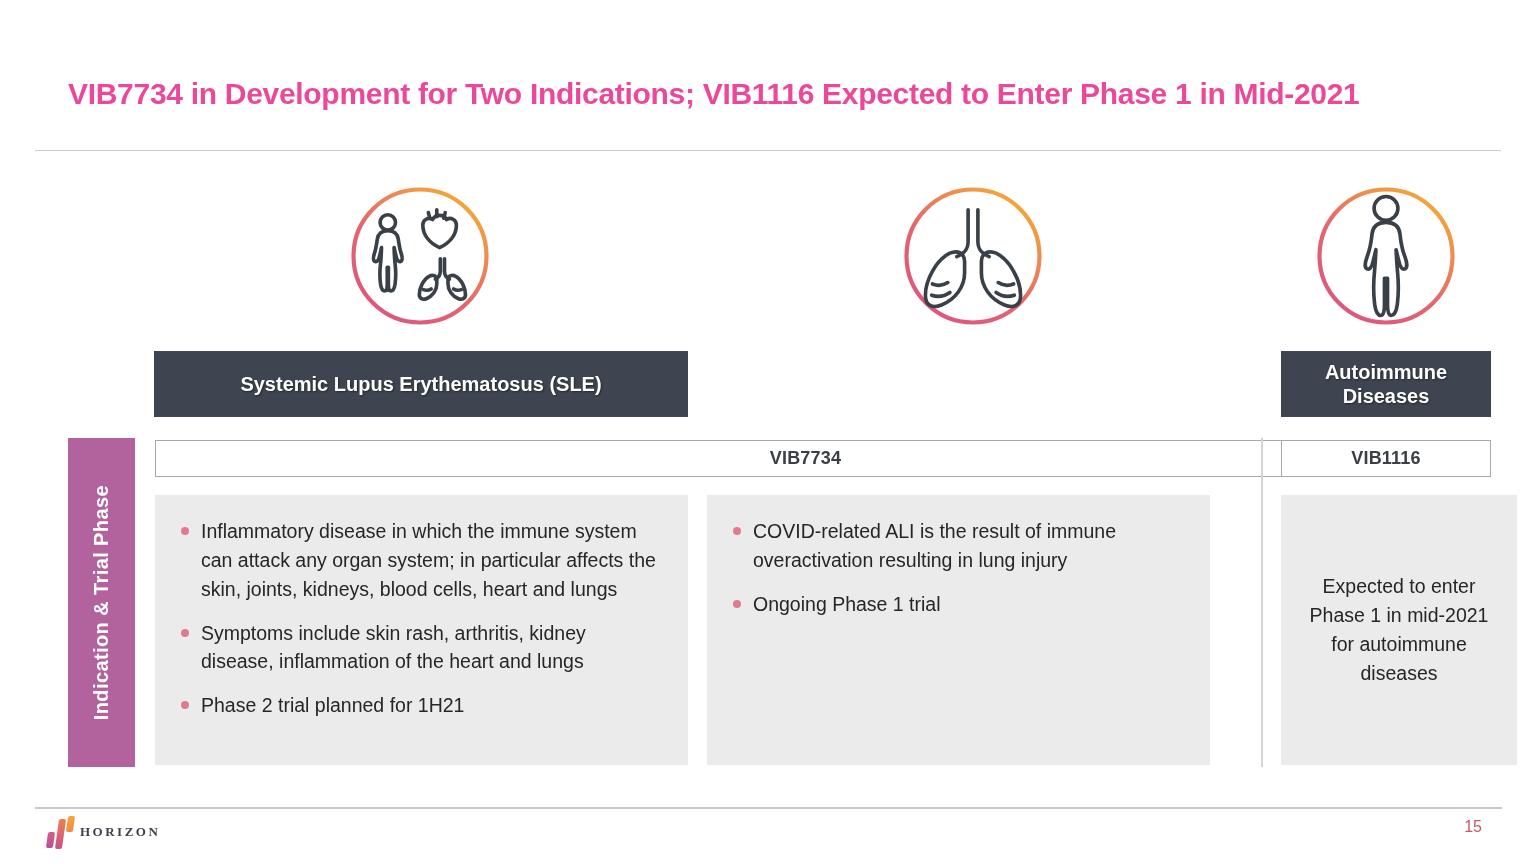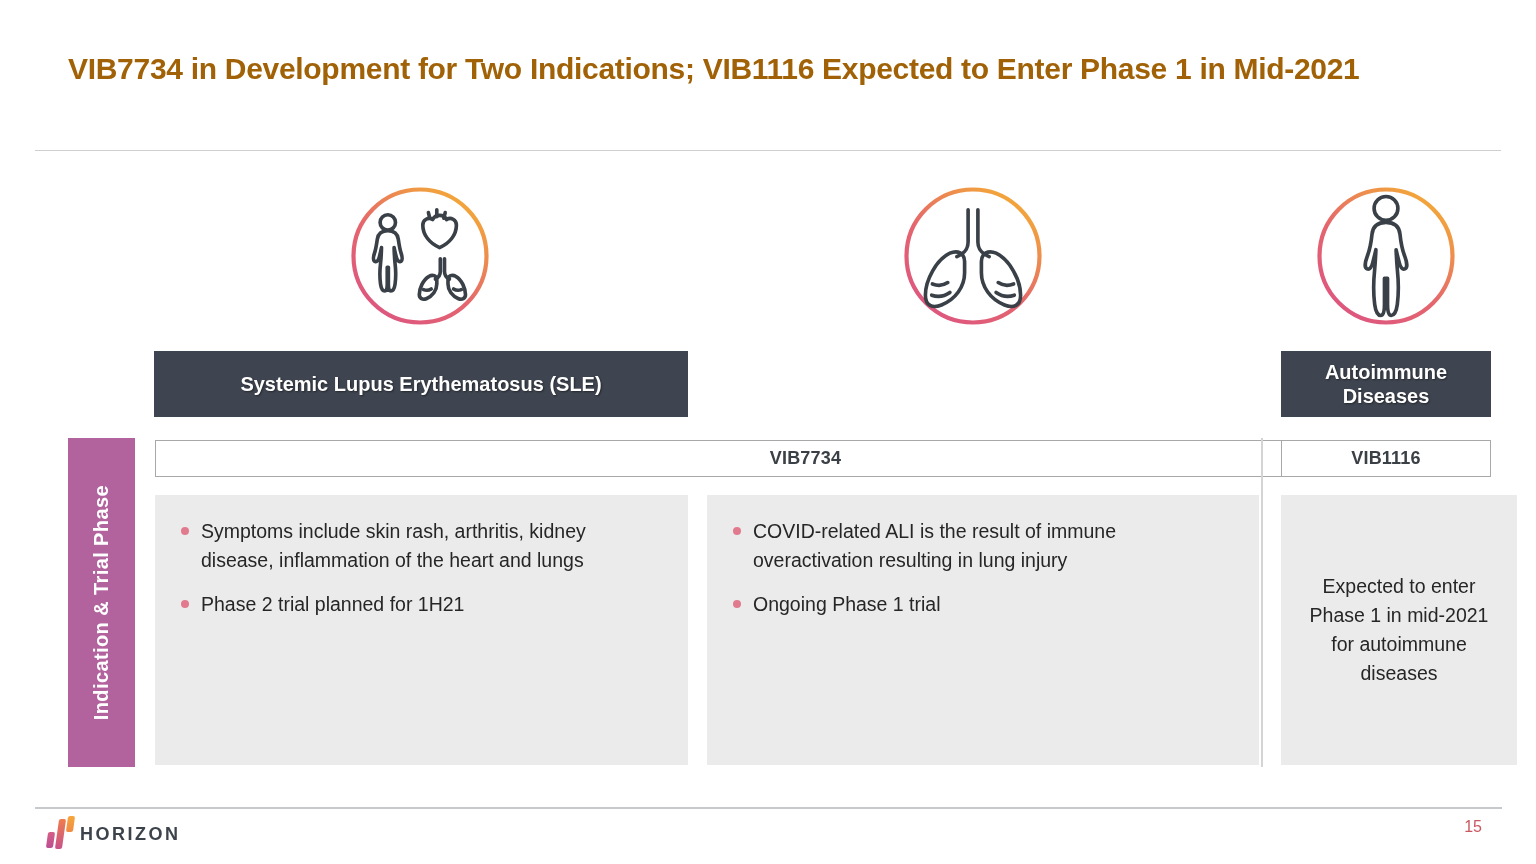"VIB7734 in Development for Two" .title { color: #a16207 -> #ec4899; top: 52px -> 77px }
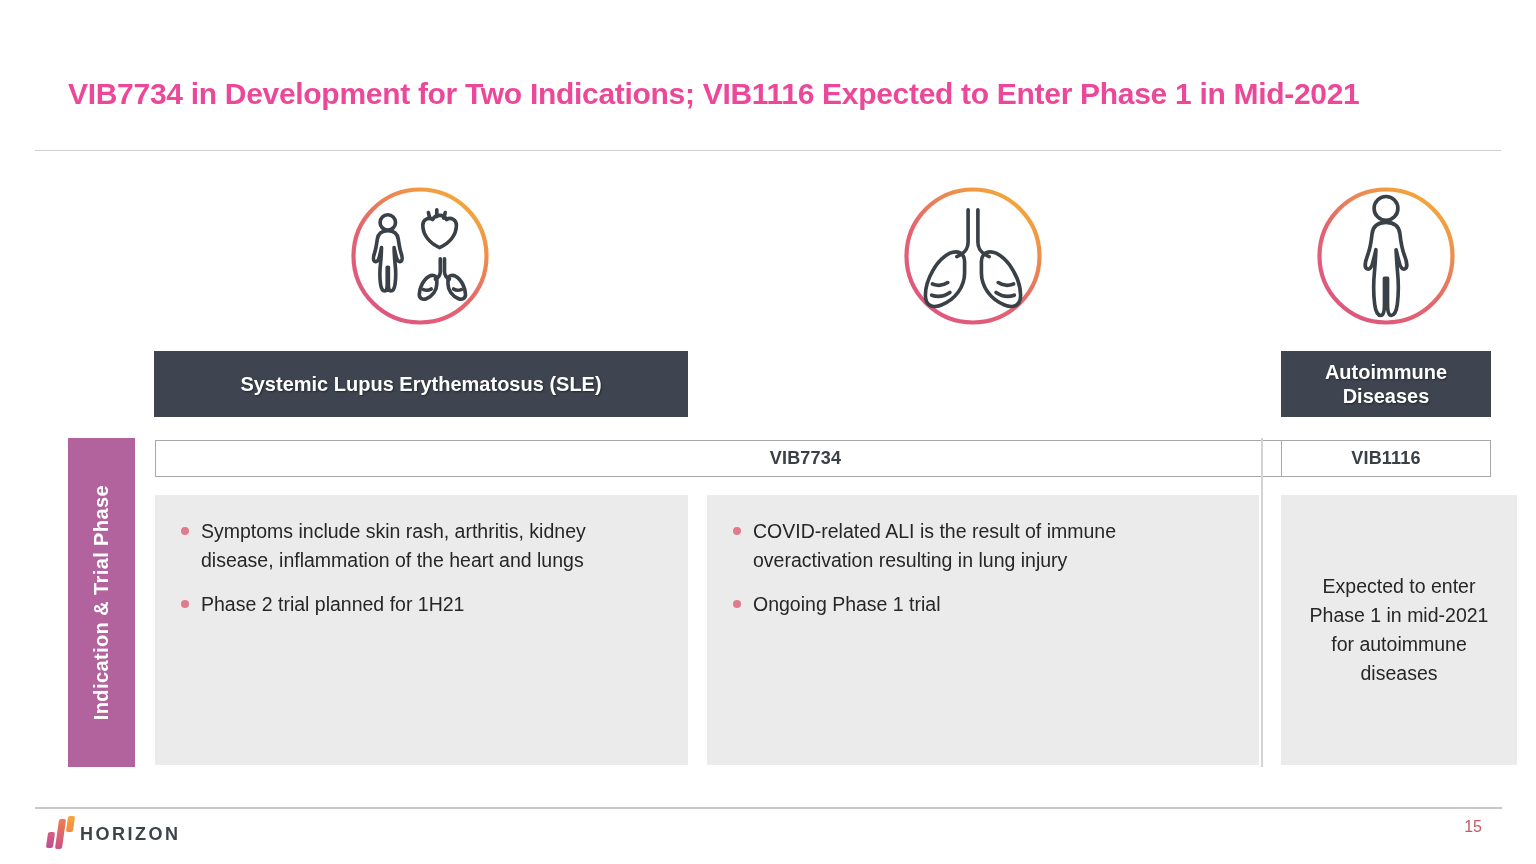"Inflammatory disease in which the" li { html: none -> <li> <span></span> <span>Inflammatory disease in which the immune system can attack any organ system; in particular affects the skin, joints, kidneys, blood cells, heart and lungs</span> </li> }
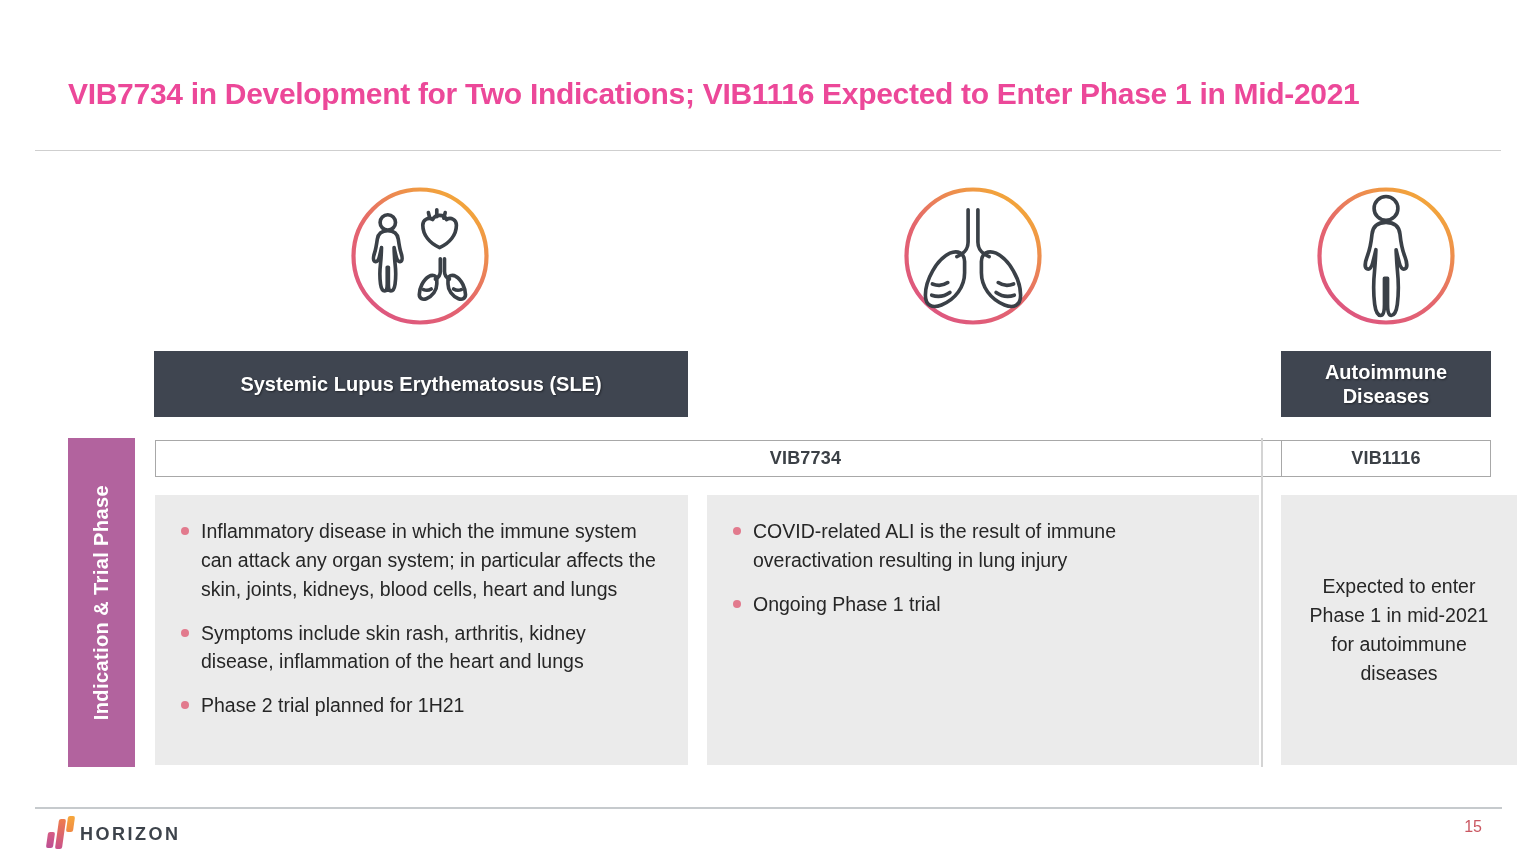"COVID-related ALI is the result" .box2 { width: 552px -> 503px }
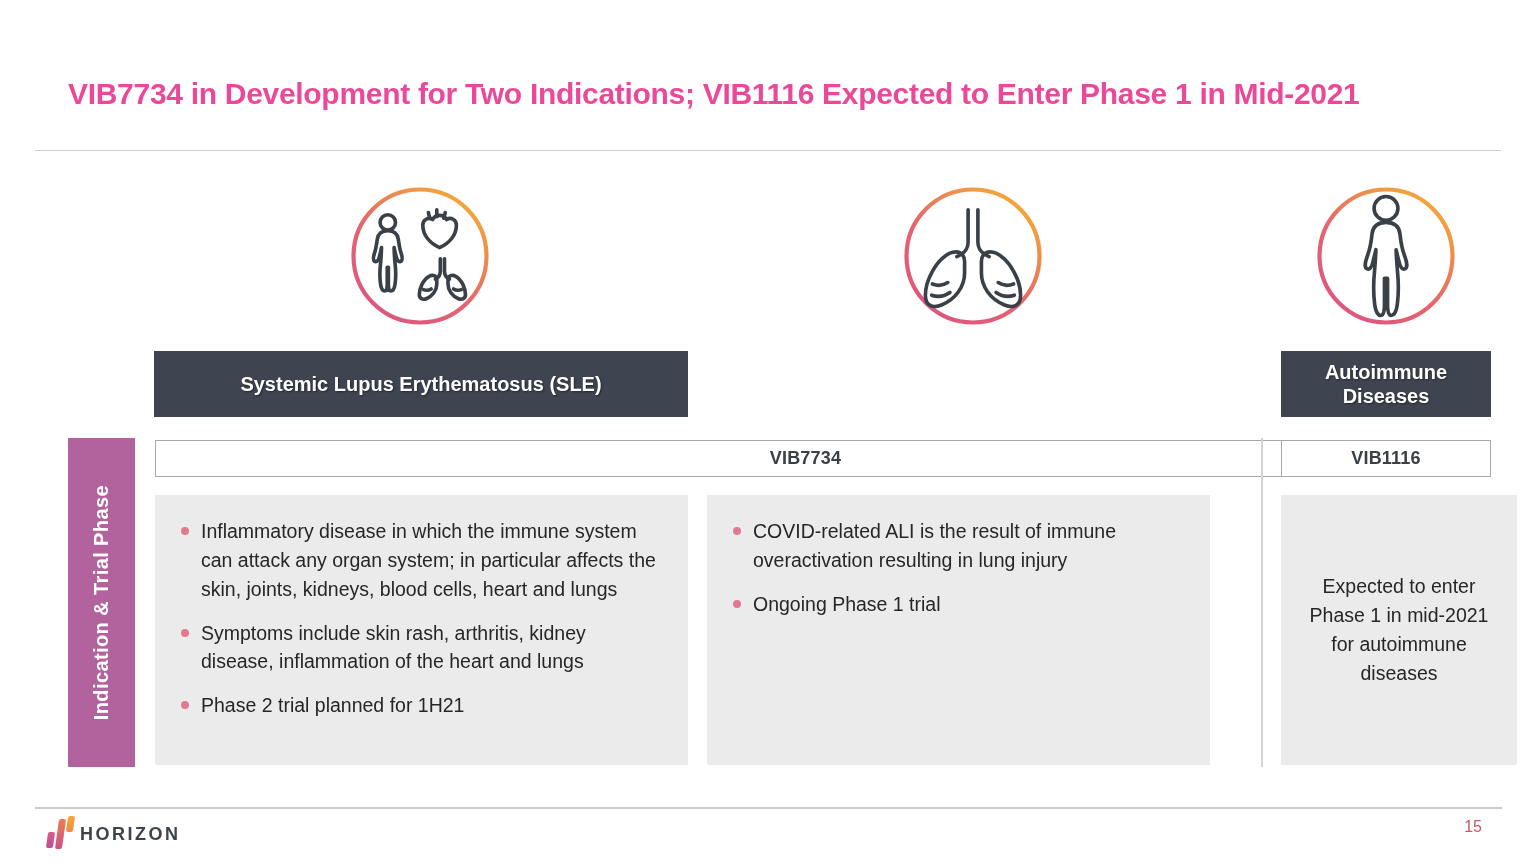"HORIZON" .logo-text { font-family: none -> Liberation Serif, serif; font-size: 18px -> 13px }
